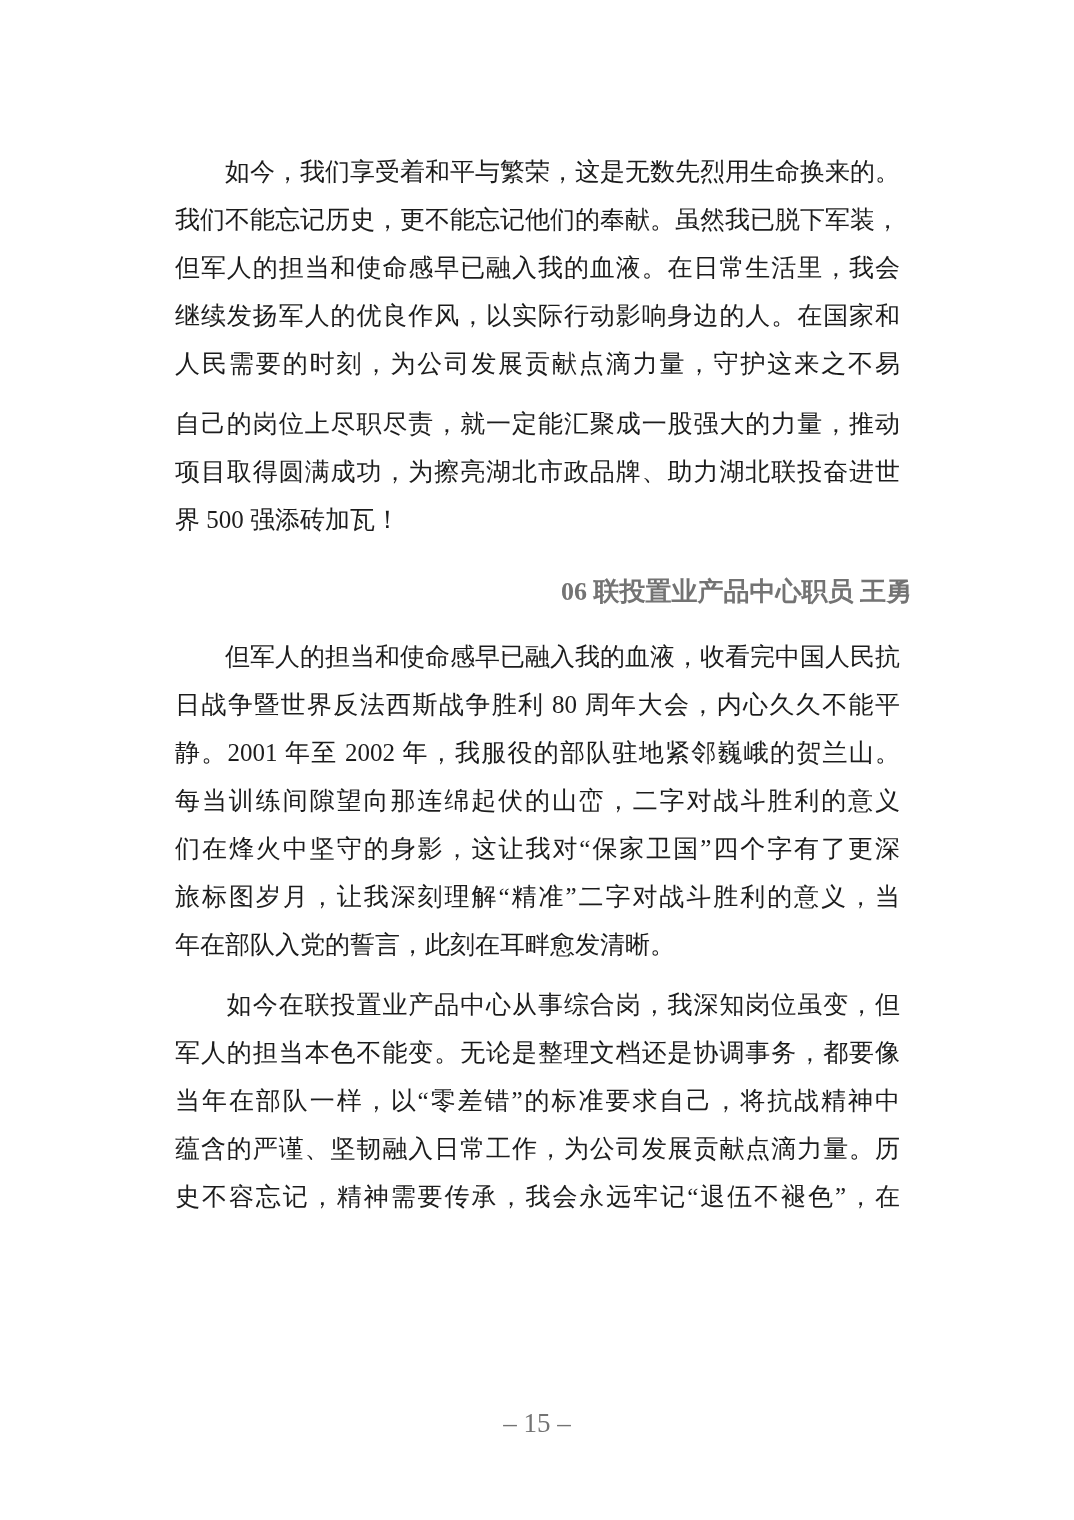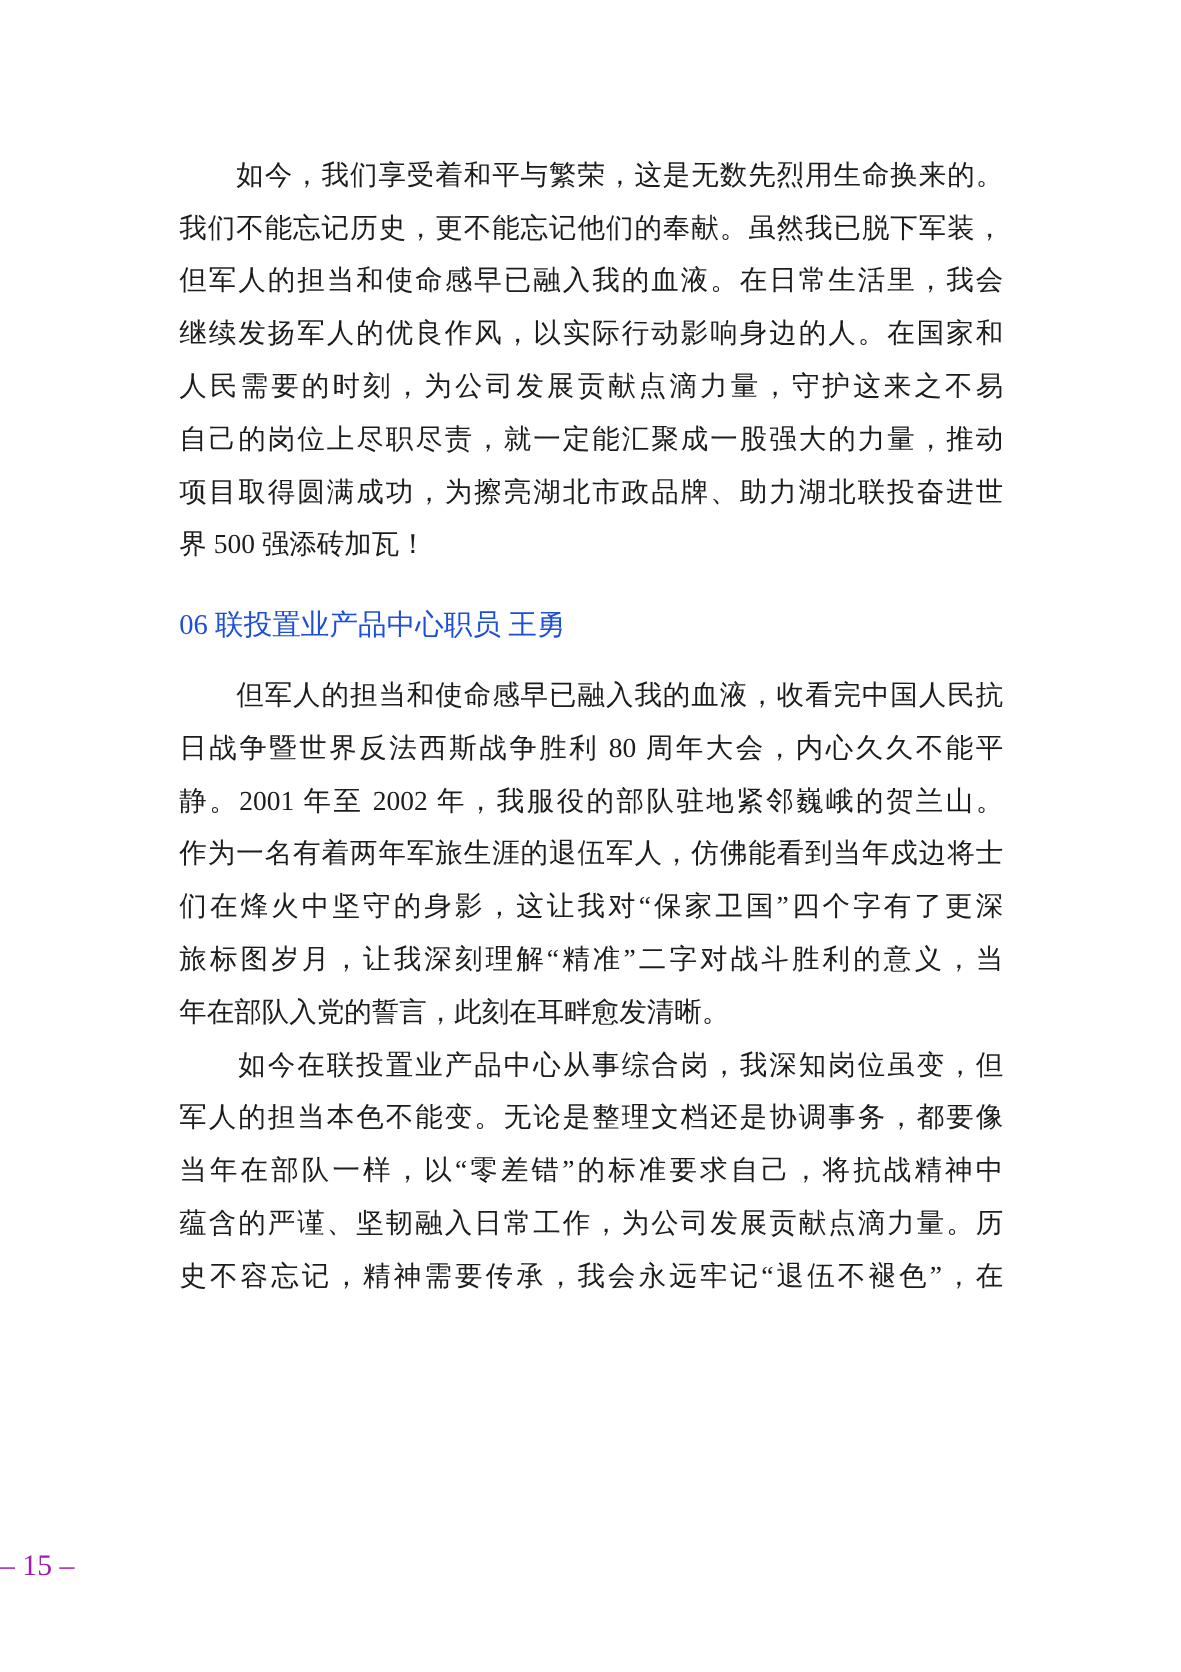"如今，我们享受着和平与繁荣，这是无数先烈用生命换来的。" .para { margin: 0 -> 12px }
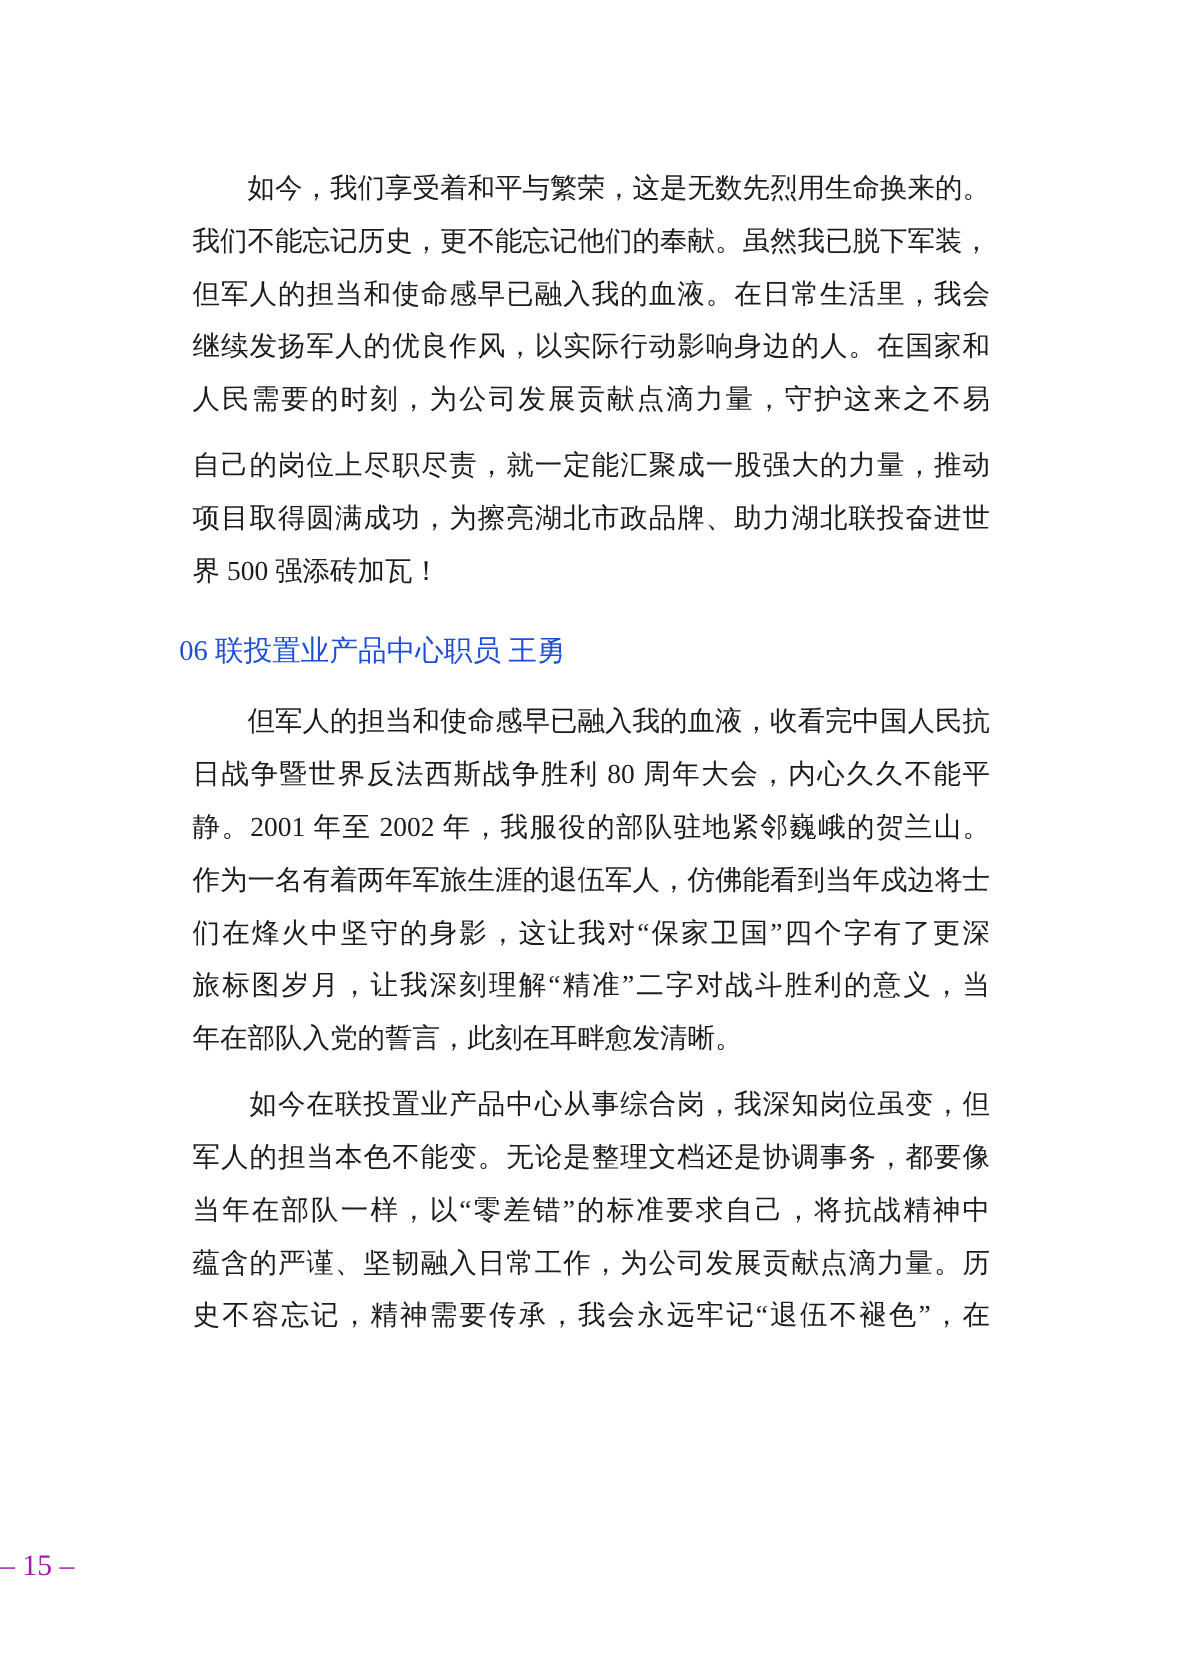"06 联投置业产品中心职员 王勇" .section-heading { color: #1d4ed8 -> #737373; font-weight: normal -> bold; text-align: left -> right }
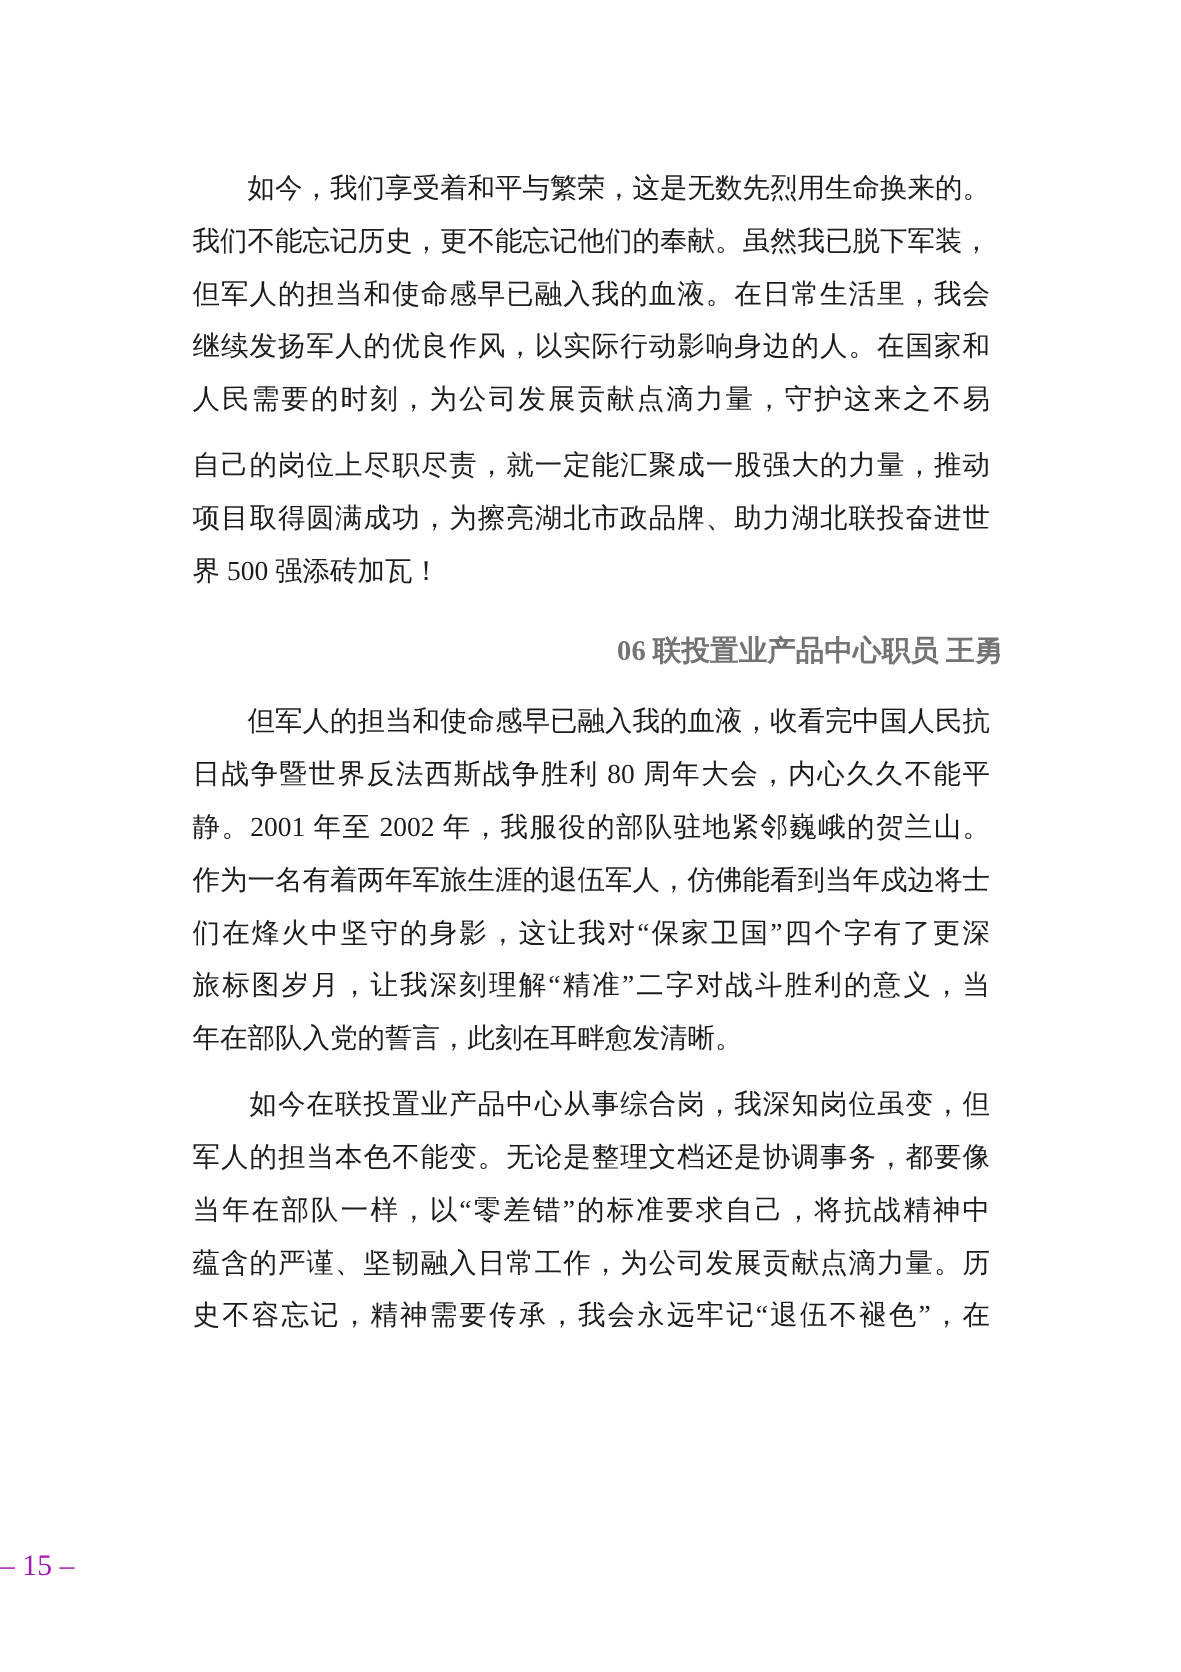"作为一名有着两年军旅生涯的退伍军人，仿佛能看到当年戍边将士" div.line { text: 作为一名有着两年军旅生涯的退伍军人，仿佛能看到当年戍边将士 -> 每当训练间隙望向那连绵起伏的山峦，二字对战斗胜利的意义 }
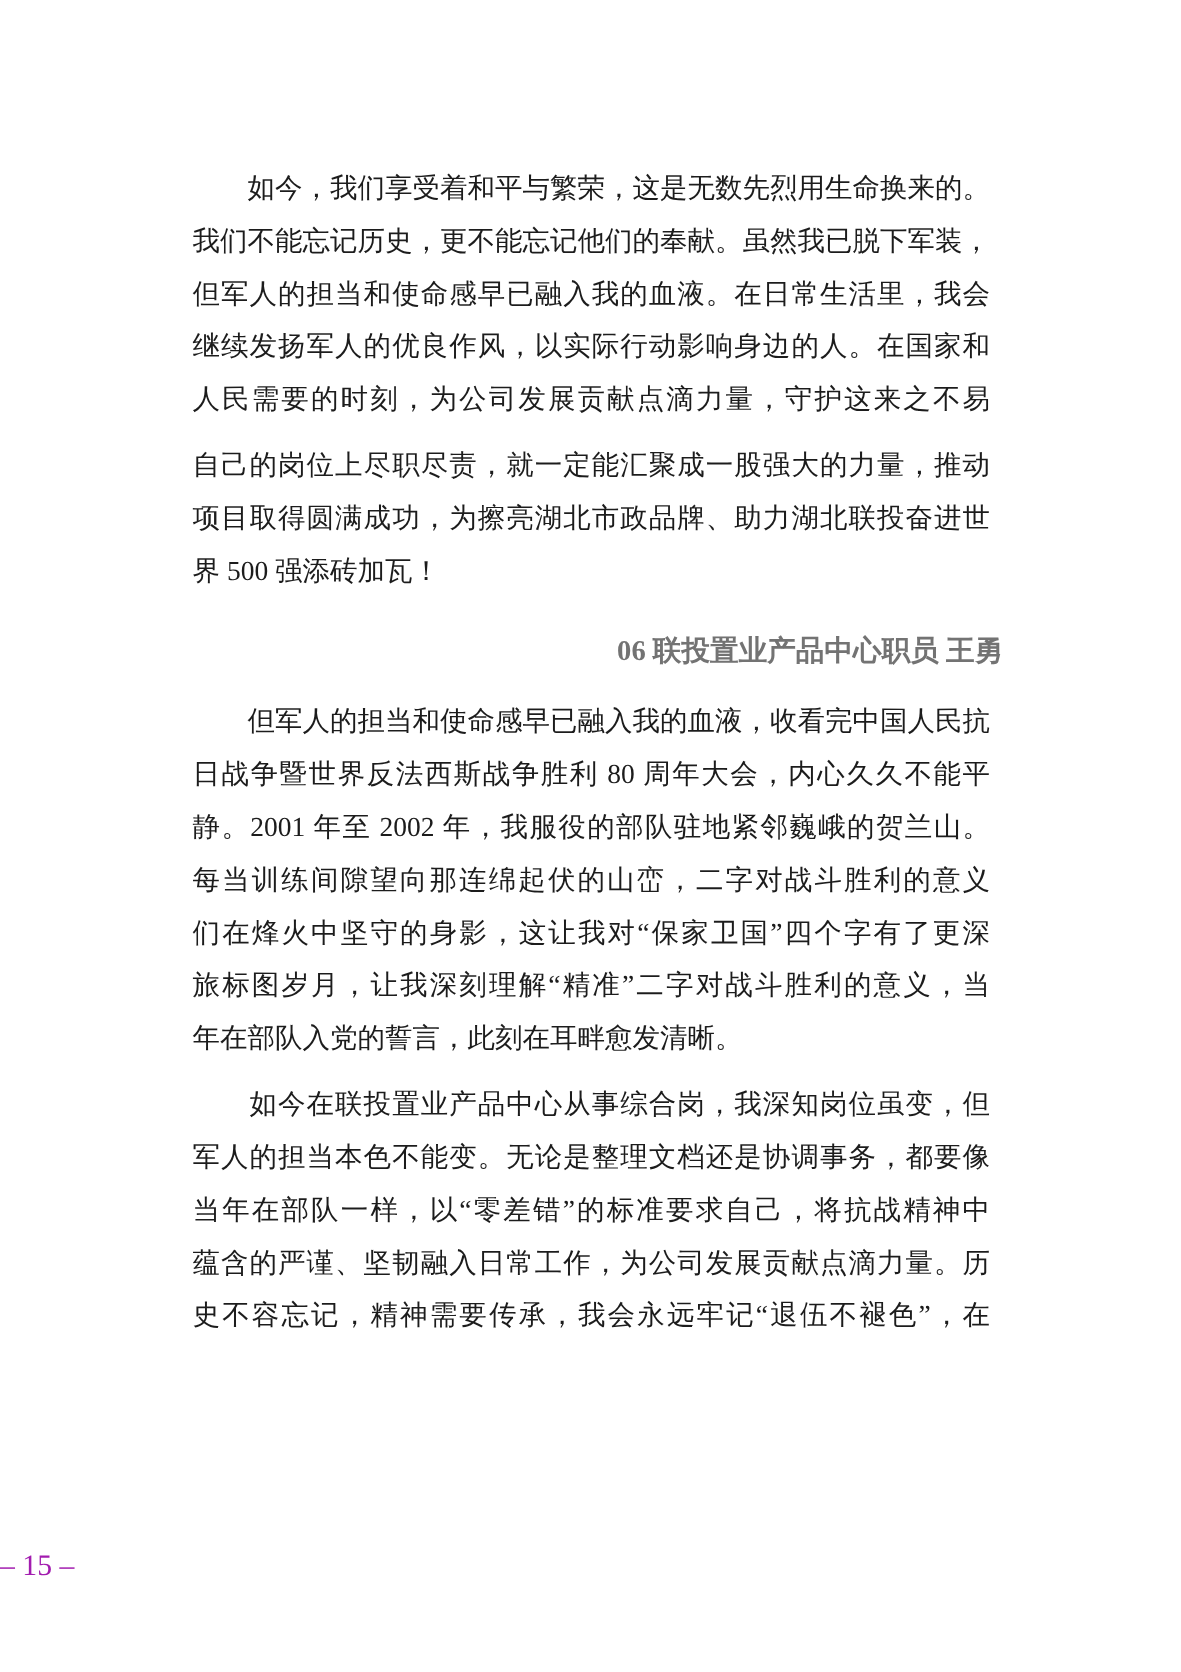"– 15 –" .page-footer { color: #a21caf -> #737373; text-align: none -> center }
